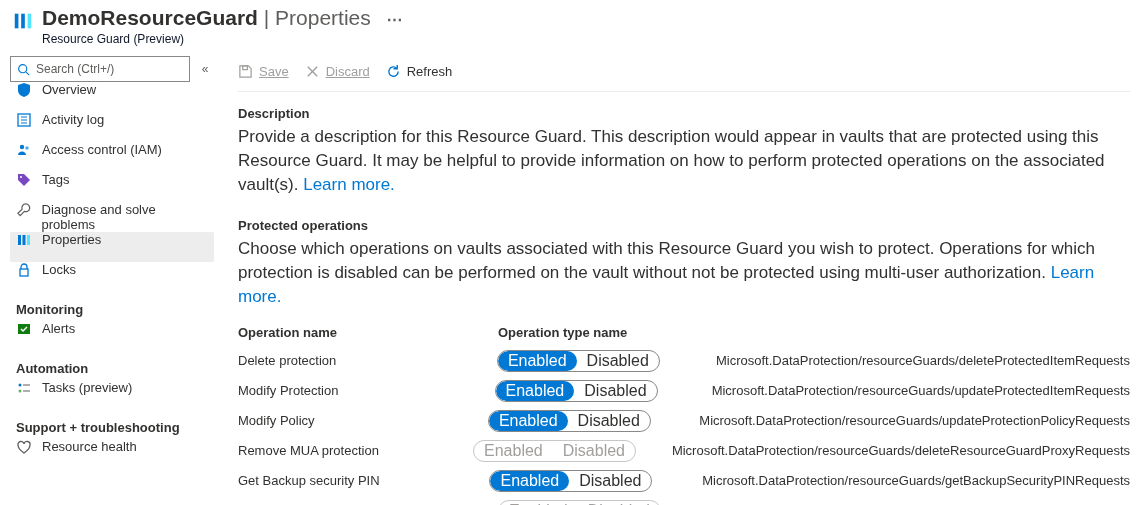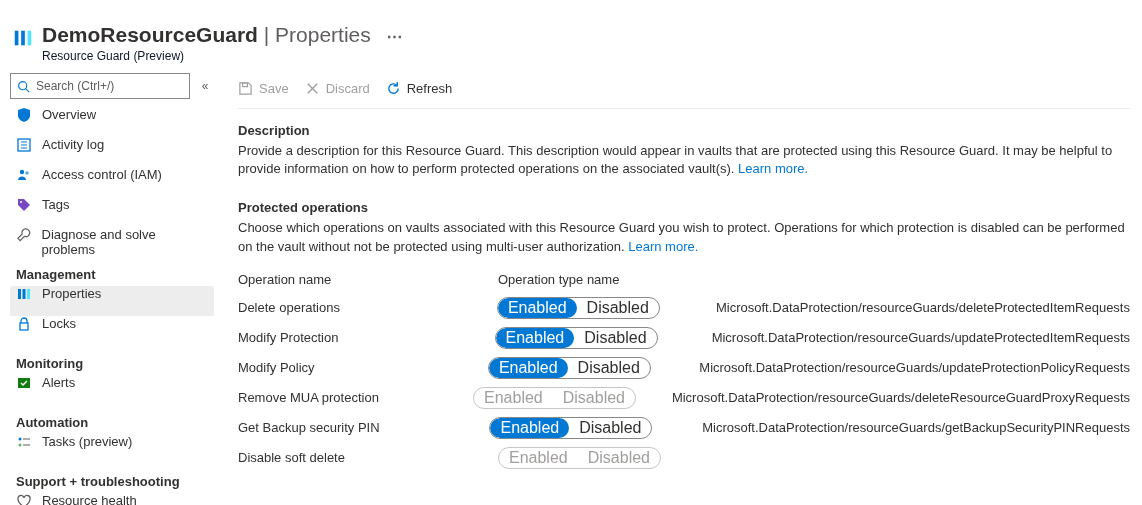"DemoResourceGuard | Properties ⋯" .header { padding: 23px 12px 6px 12px -> 6px 12px 6px 12px }
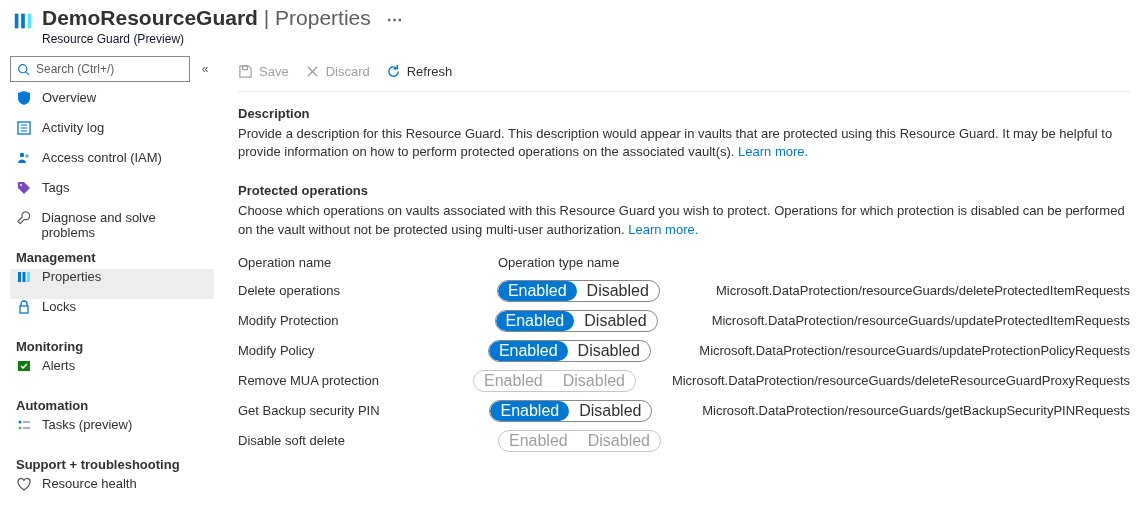"Search (Ctrl+/)" .searchrow { margin-bottom: 8px -> none }
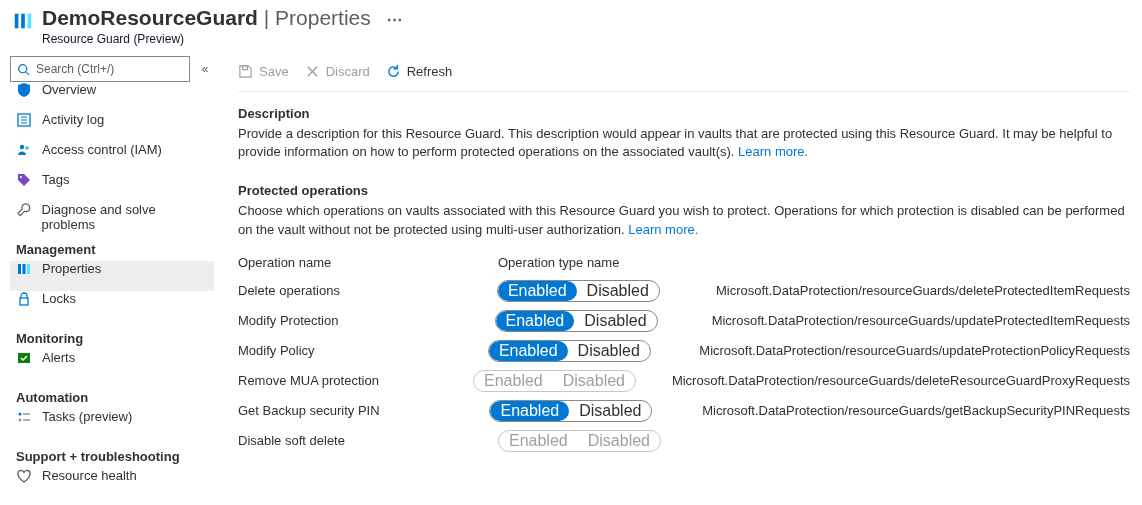"Save" .toolbtn.disabled { text-decoration: none -> underline }
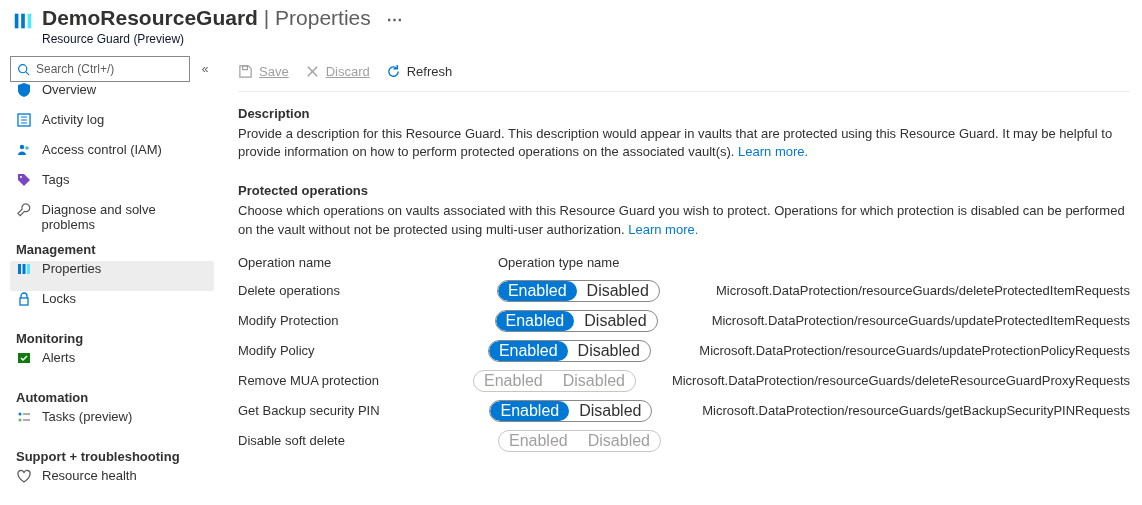"Provide a description for this" .sectext { font-size: 13px -> 17px }
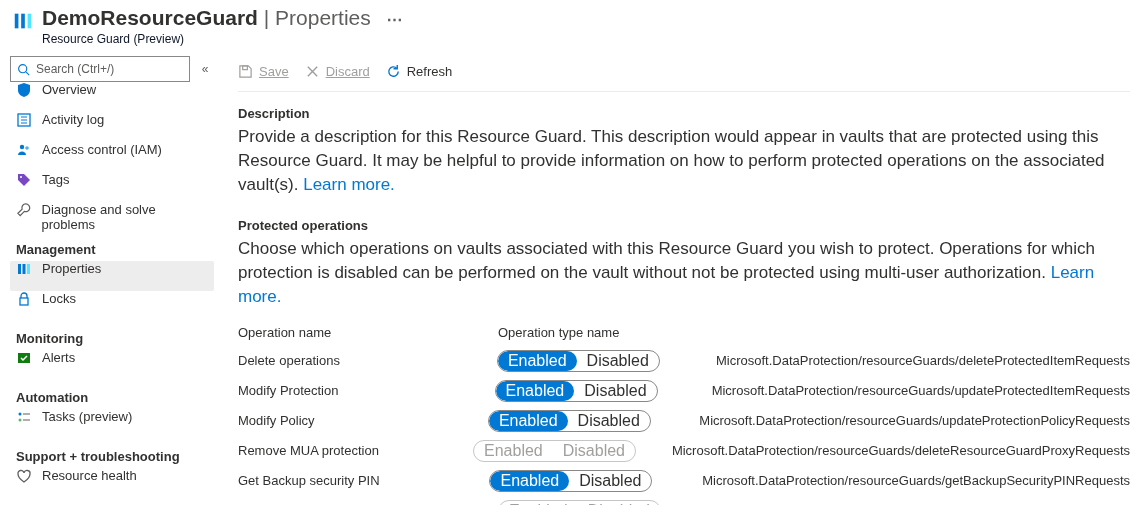"Management" div.navgroup { html: <div>Management</div> -> none }
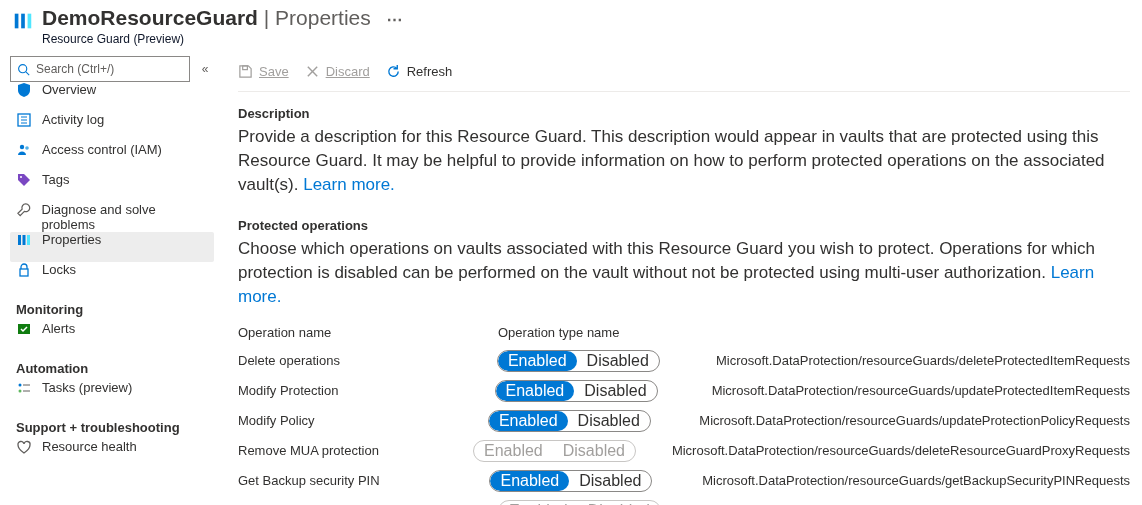"Operation name" .thead { font-weight: 400 -> 700 }
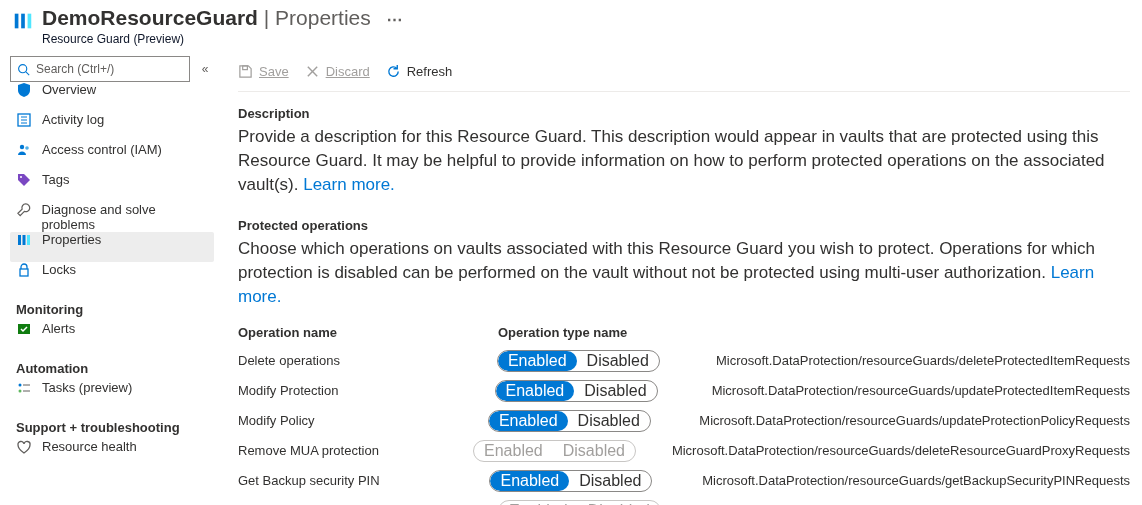"Delete operations" div.col-op { text: operations -> protection }
